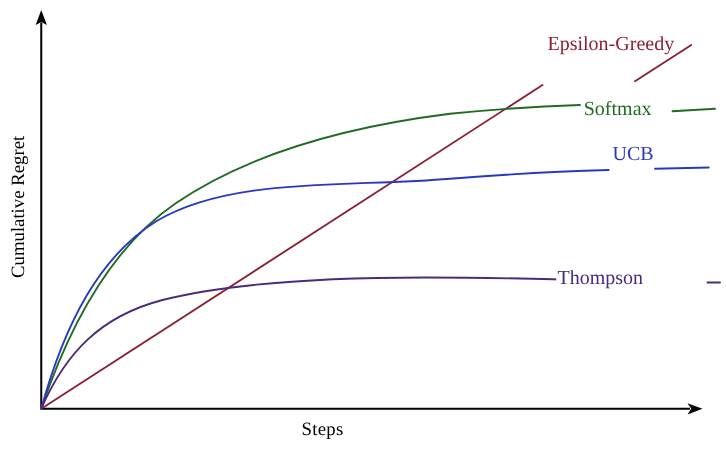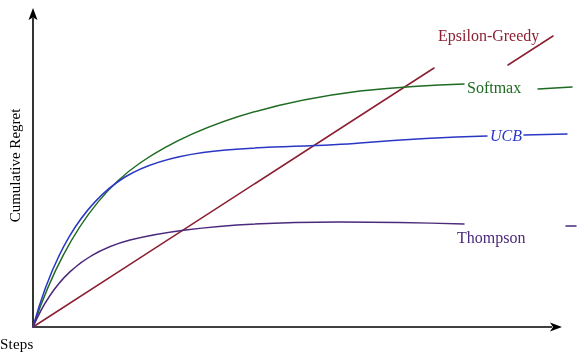"UCB" #label-ucb { font-style: italic -> none; top: 128px -> 116px }
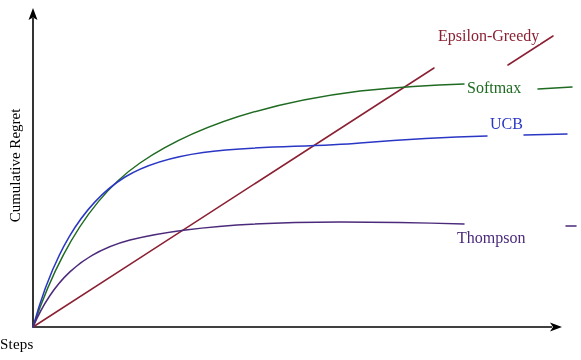"Thompson" #label-thompson { left: 456px -> 445px; margin-top: 15px -> none }
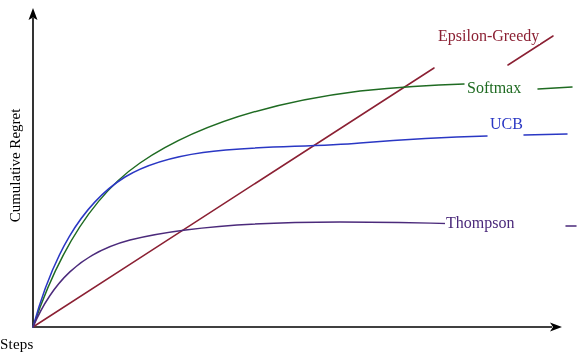"Steps" #xlabel { text-align: left -> center }
